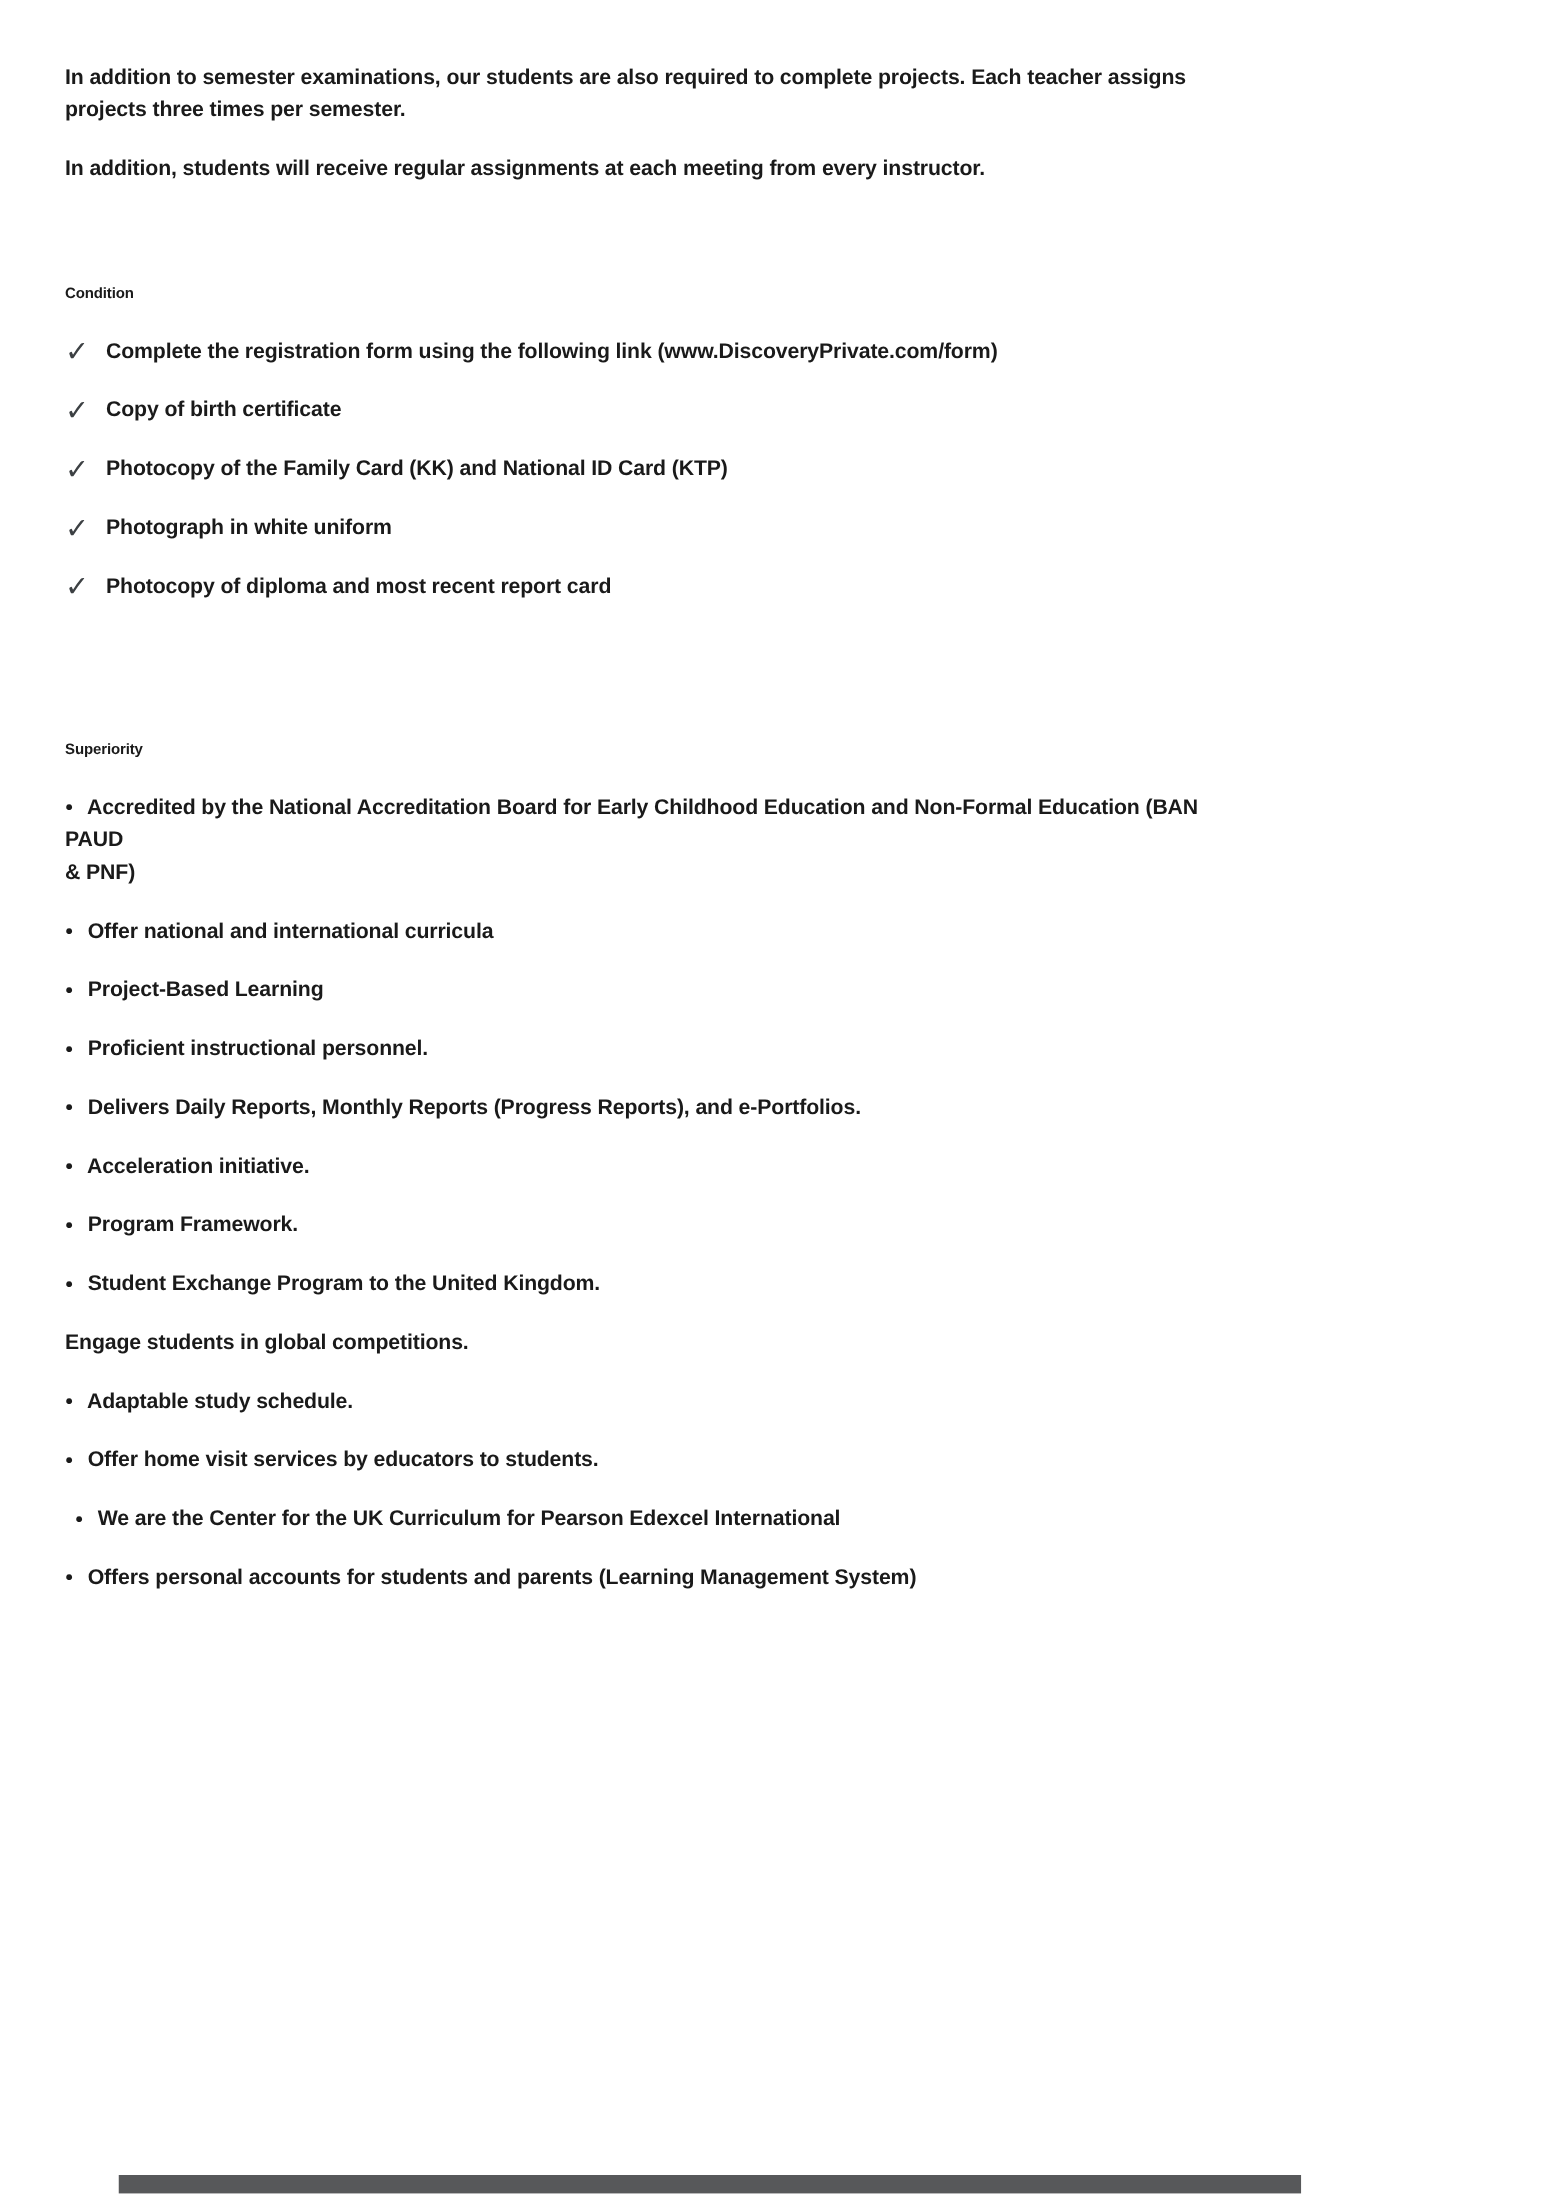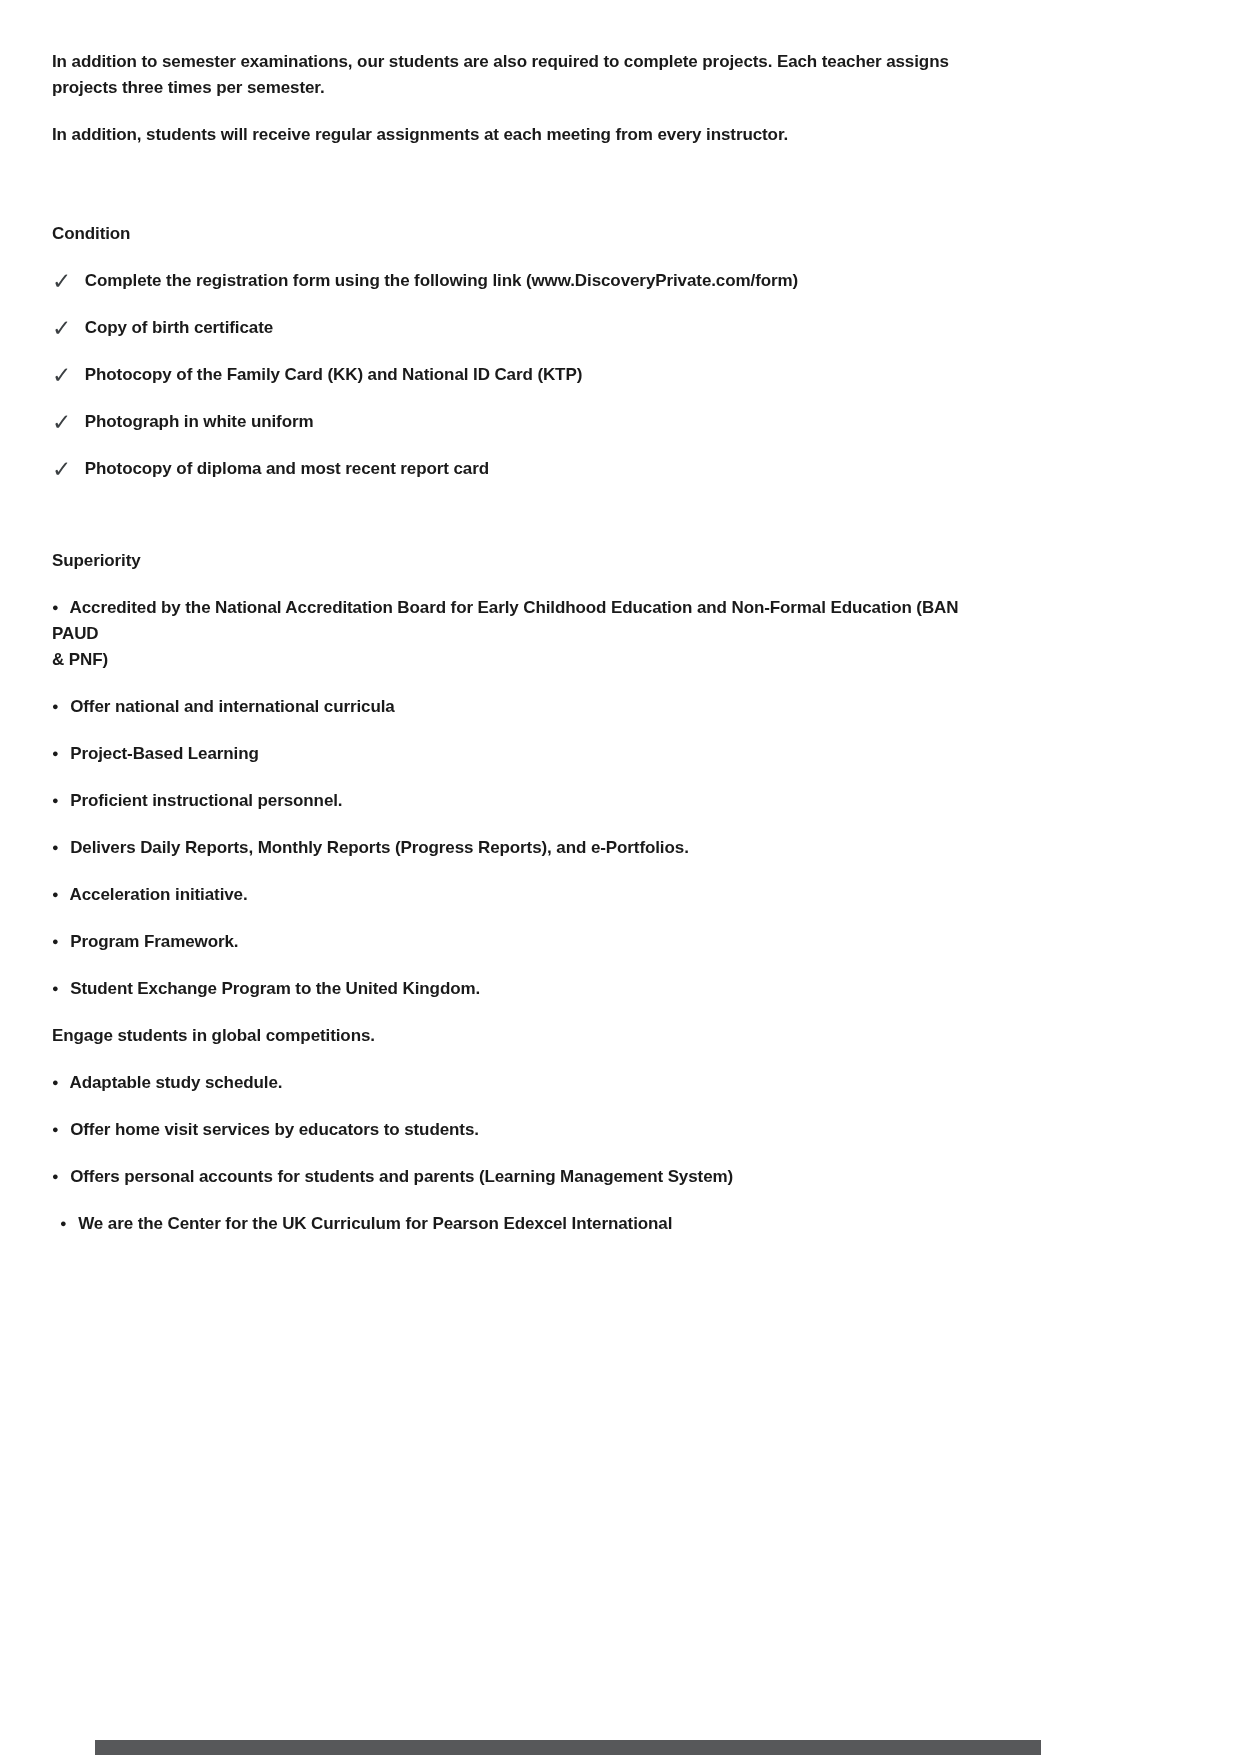"Condition" .section-heading { font-size: 17px -> 12px }
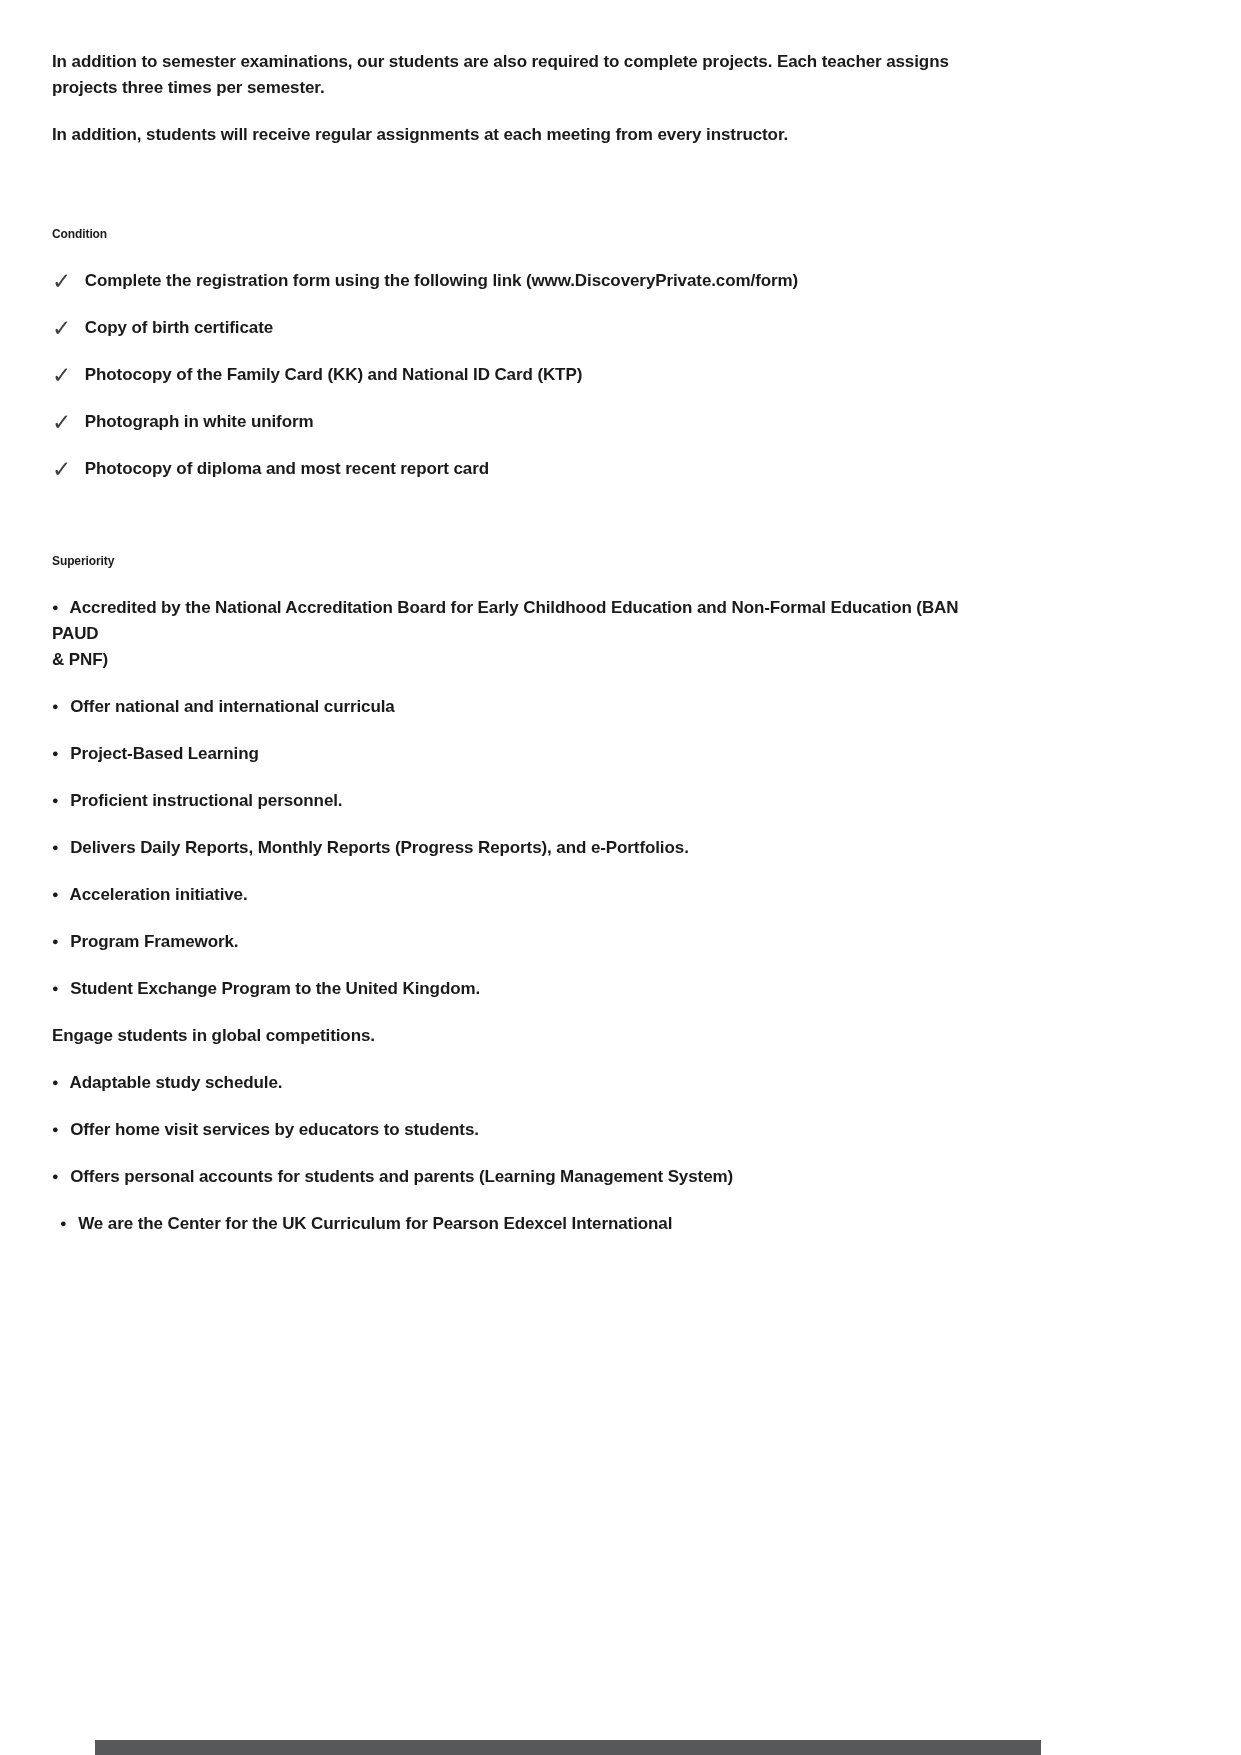"Superiority" #superiority-heading { margin-top: 66px -> 104px }
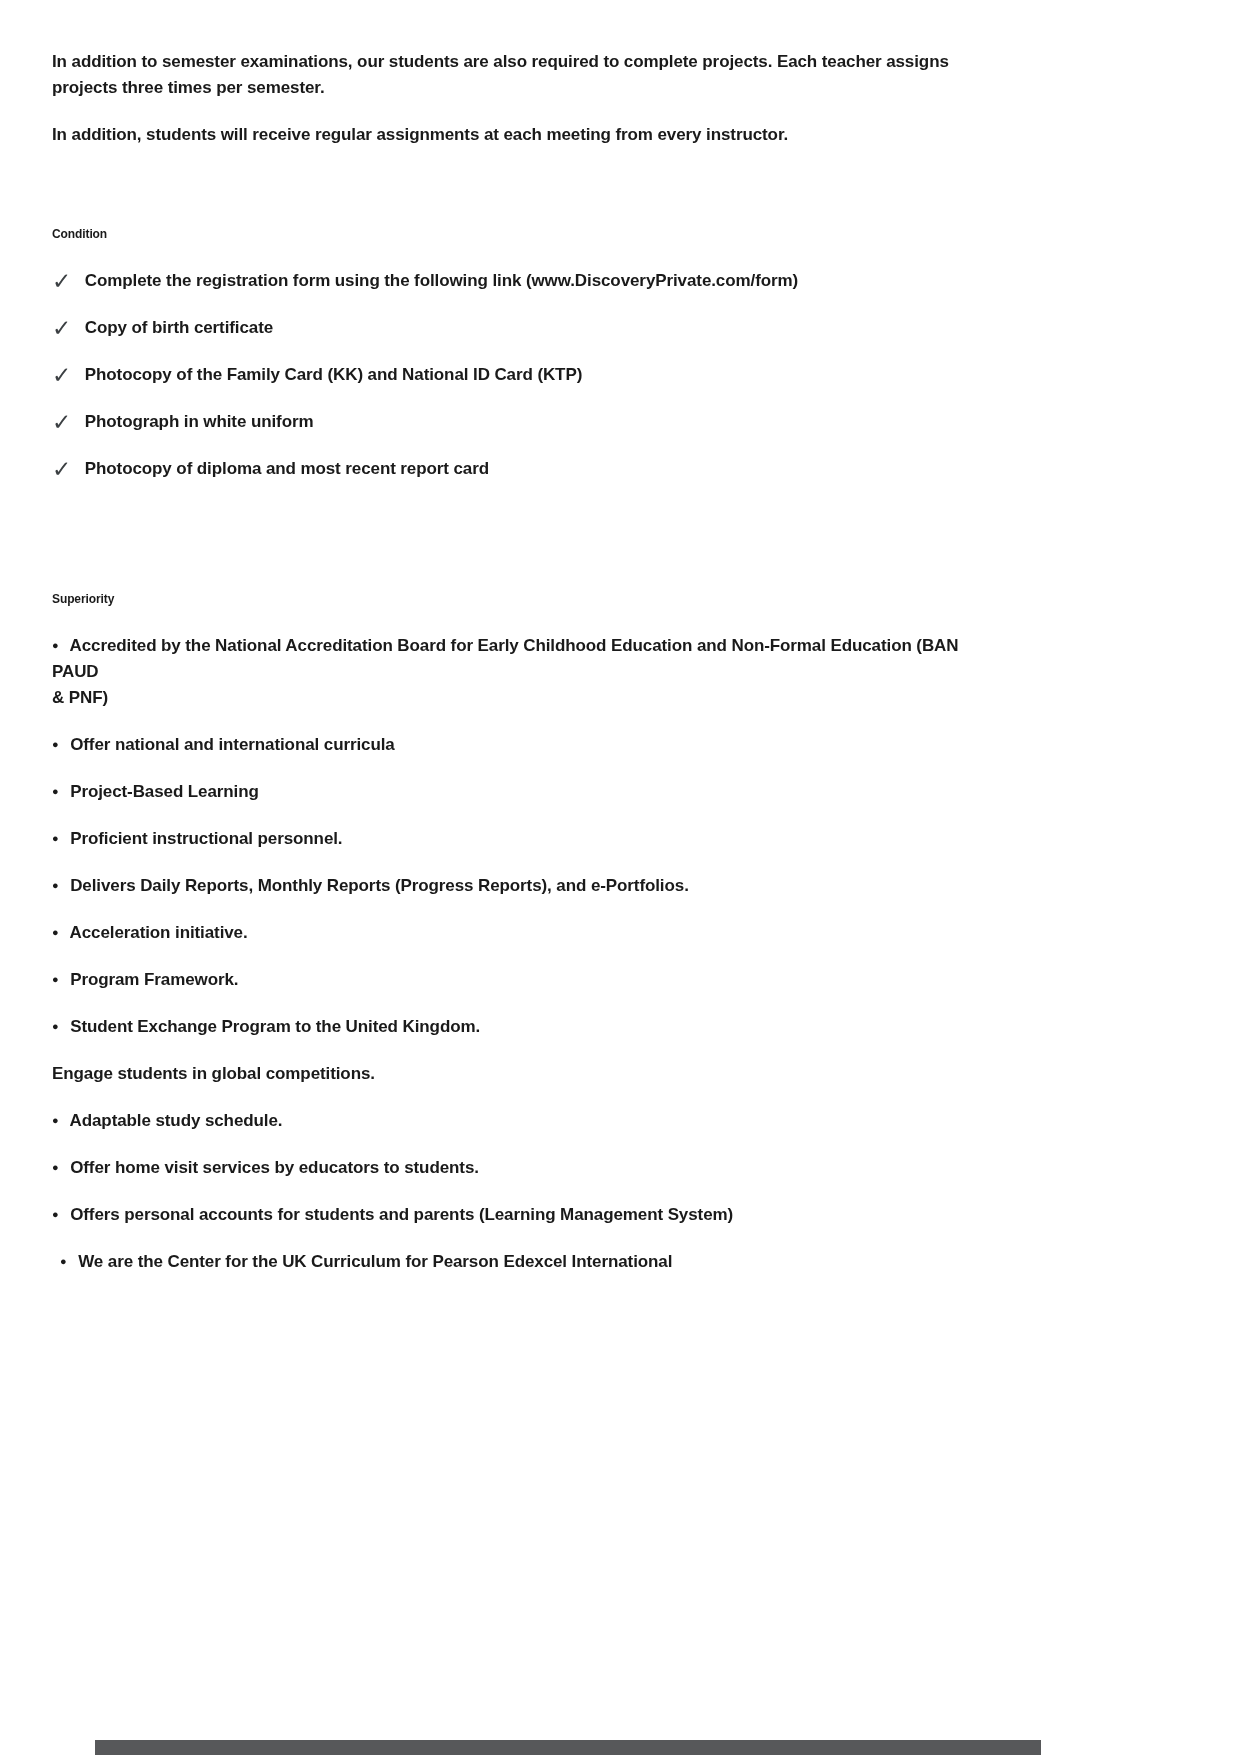"● Offers personal accounts for" p.sup-item { order: before "● We are the Center" -> after "● We are the Center" }
